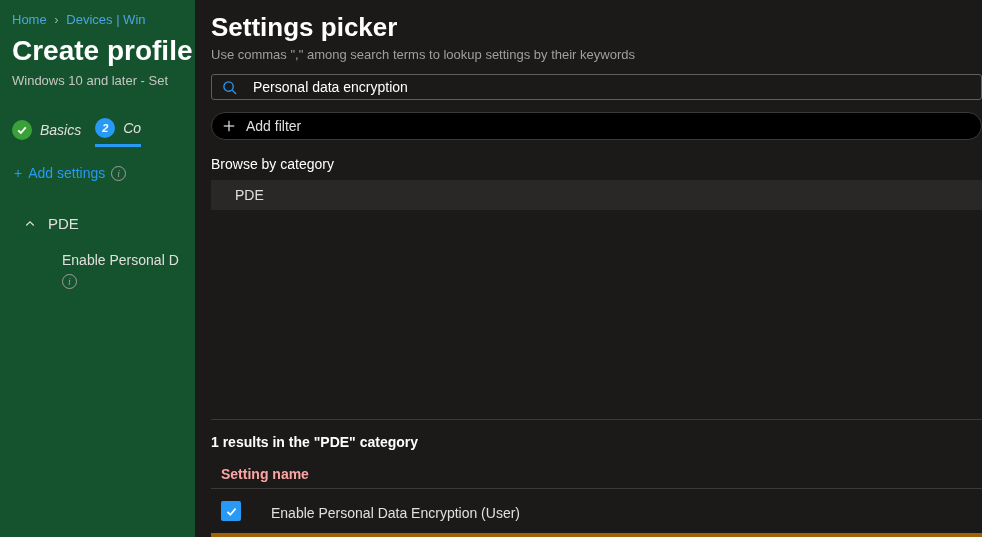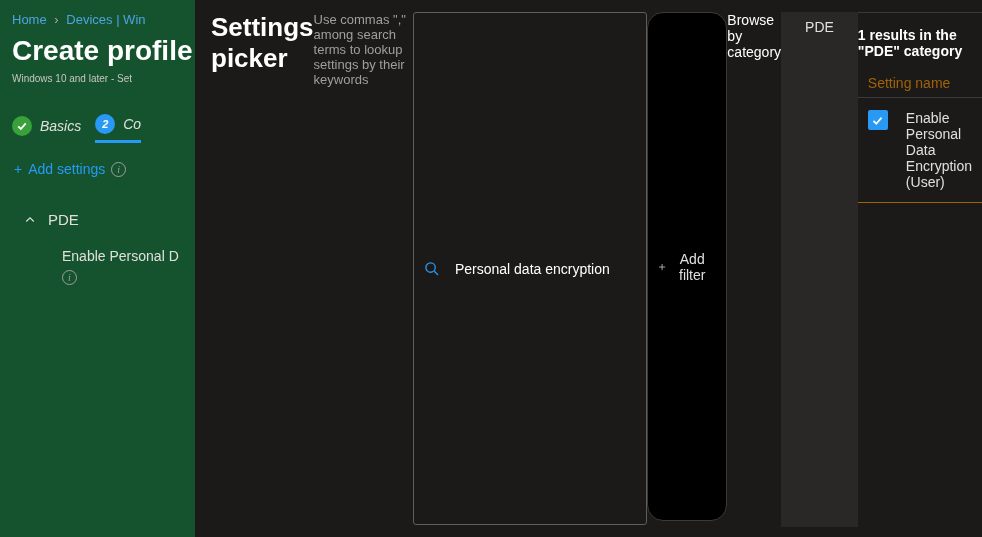"Settings picker" .right-panel { flex-direction: row -> column }
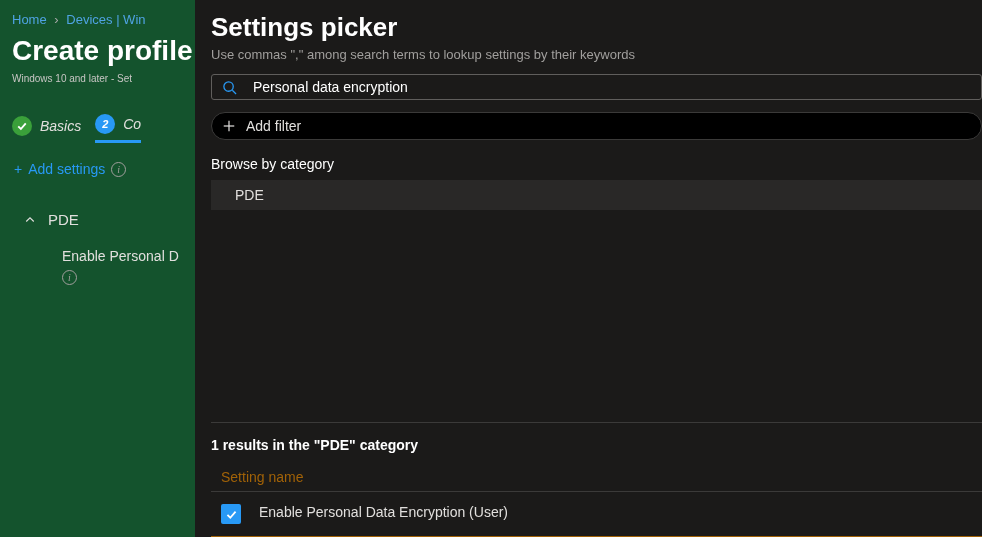"Windows 10 and later -" .page-subtitle { font-size: 10px -> 13px }
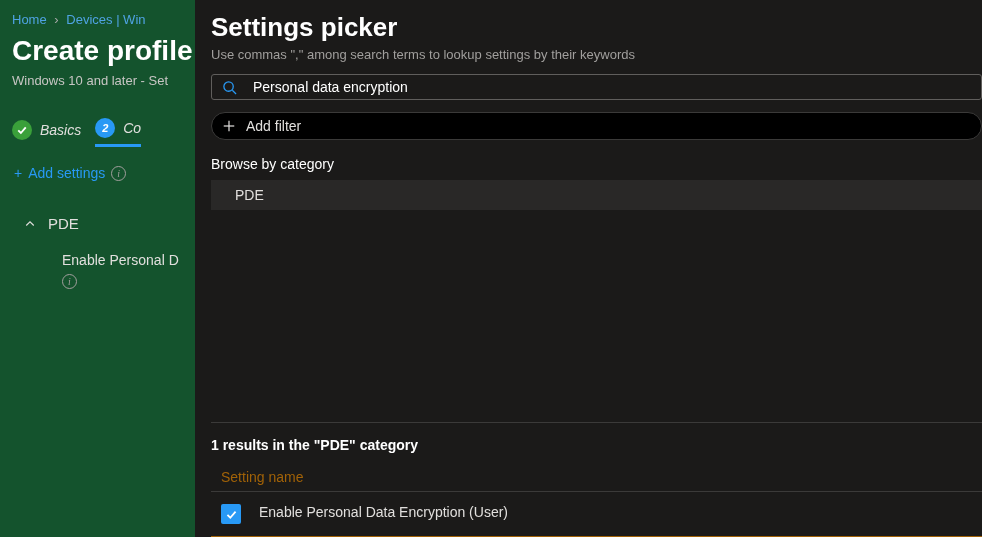"Setting name" .setting-header { color: #a16207 -> #fca5a5; font-weight: 400 -> 700 }
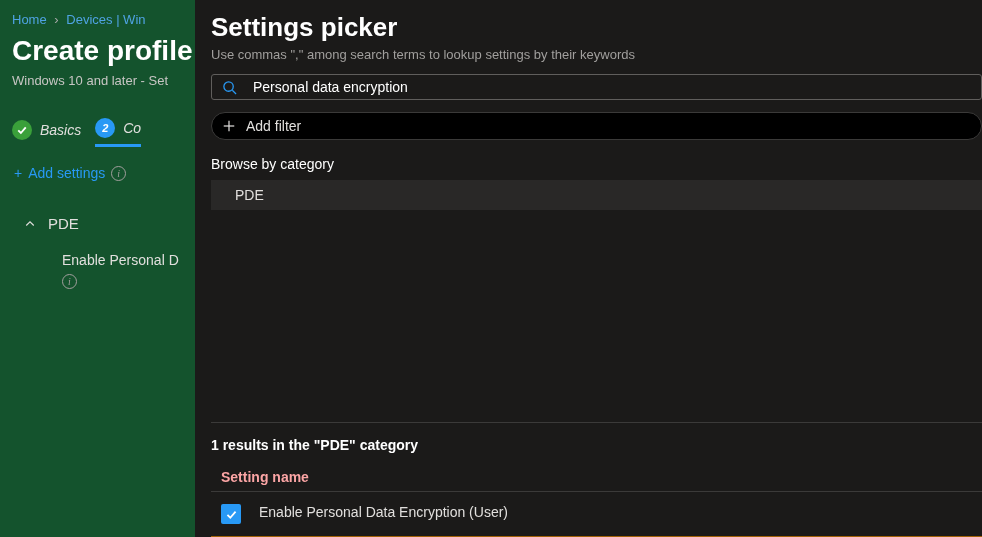"Enable Personal Data Encryption (User)" .setting-row { align-items: flex-start -> flex-end; border-bottom: 1px solid #a16207 -> 4px solid #a16207; gap: 18px -> 30px }
